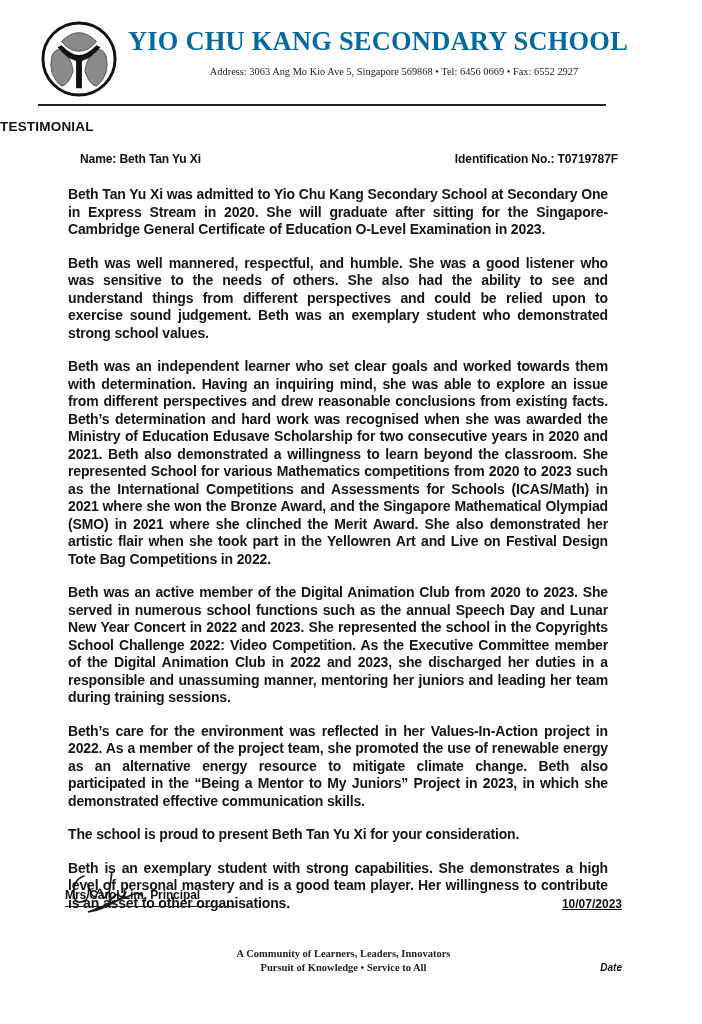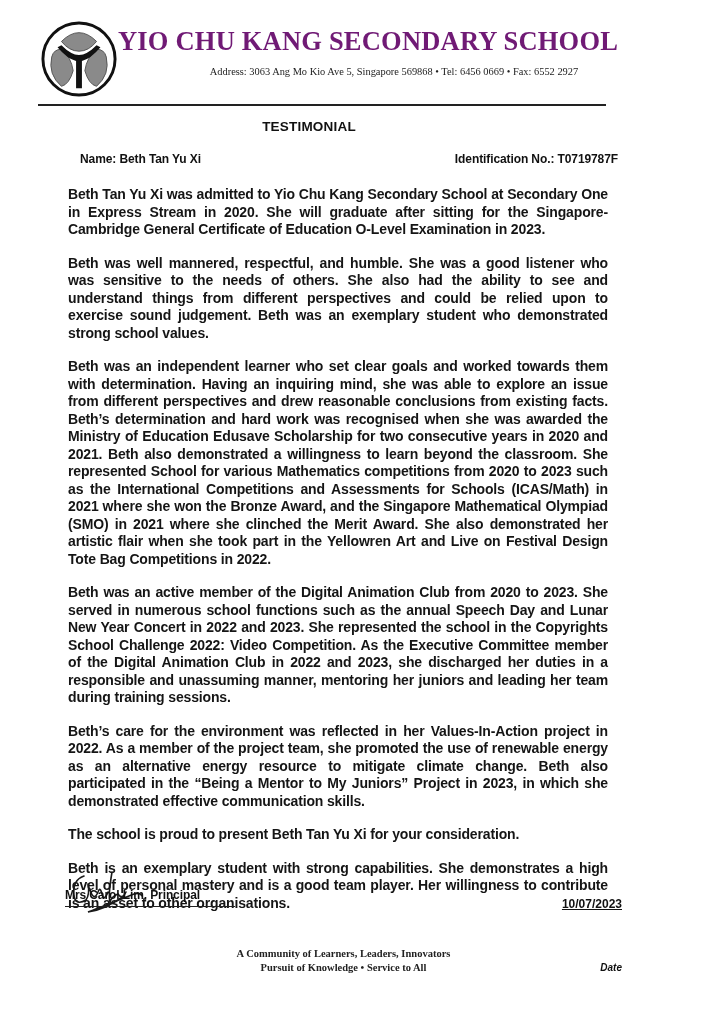"YIO CHU KANG SECONDARY SCHOOL" .school-name { color: #701a75 -> #0369a1; text-align: none -> center }
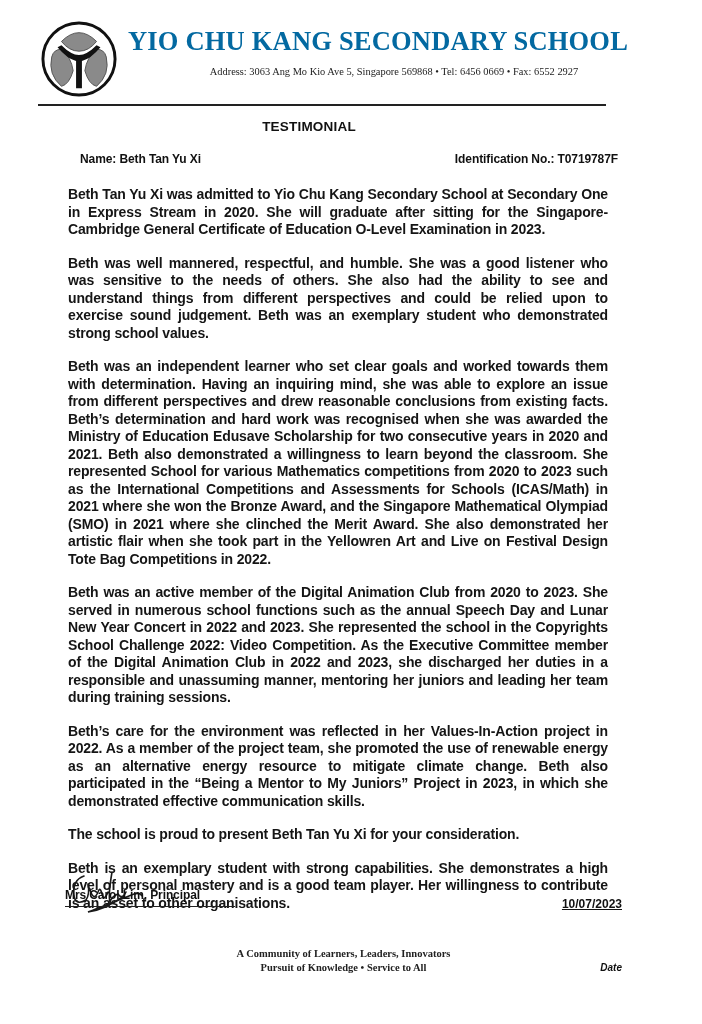"TESTIMONIAL" .title { text-align: center -> none }
